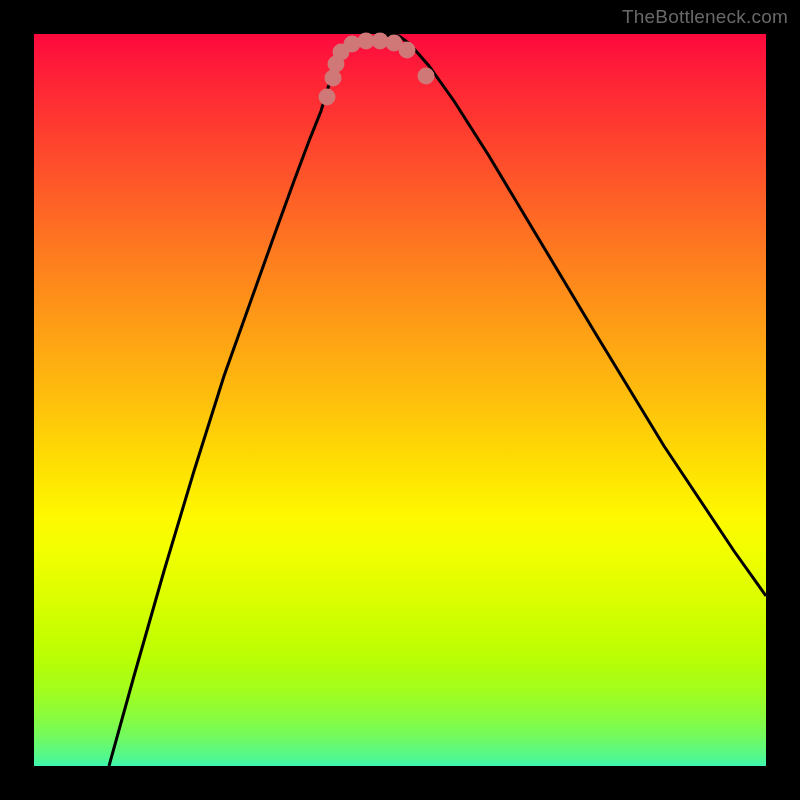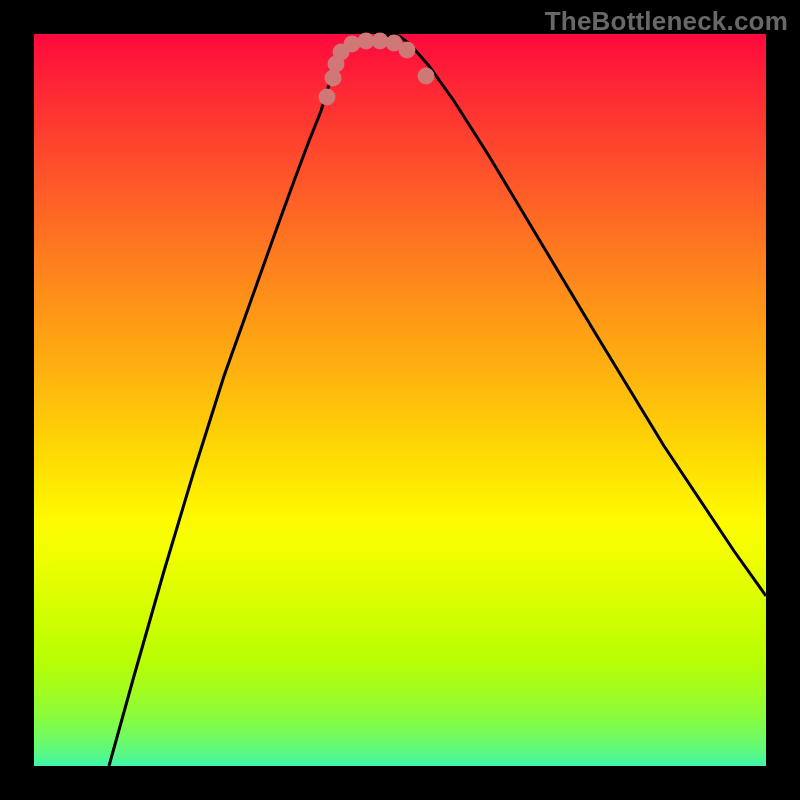"TheBottleneck.com" .watermark { font-size: 26px -> 19px; font-weight: 700 -> 400 }
